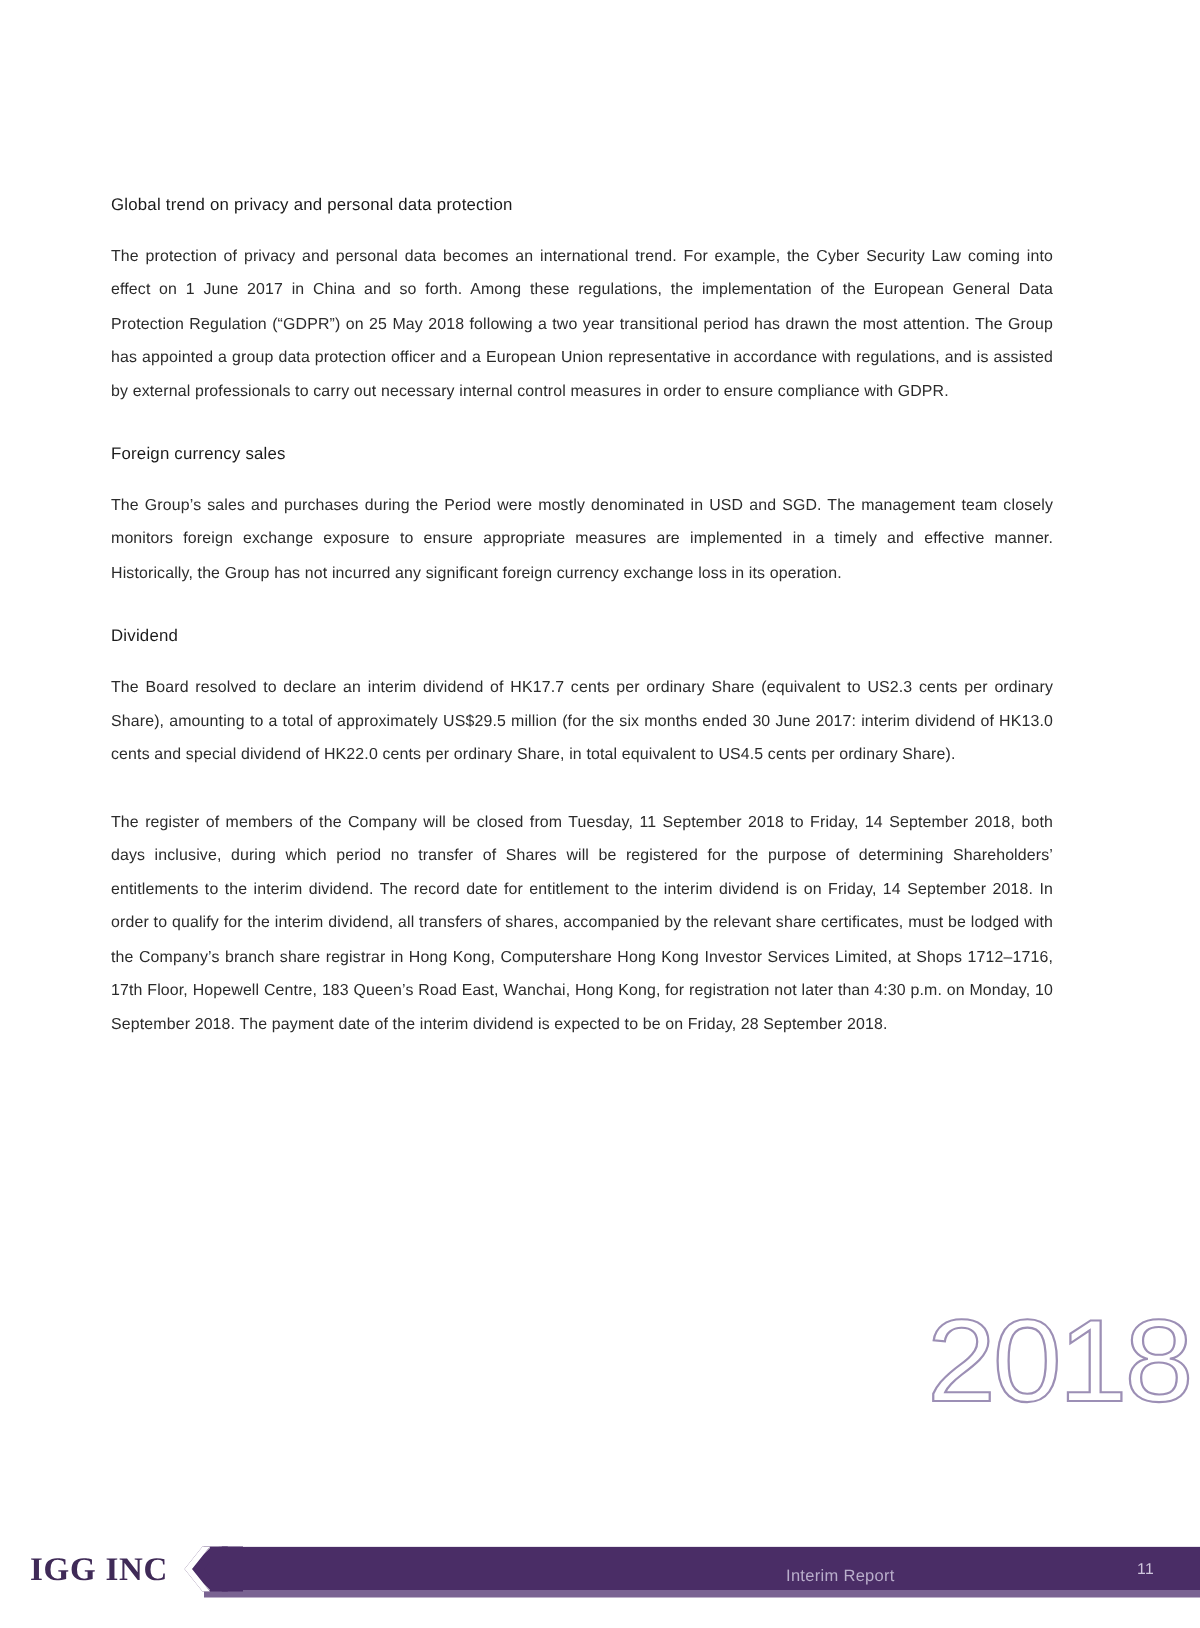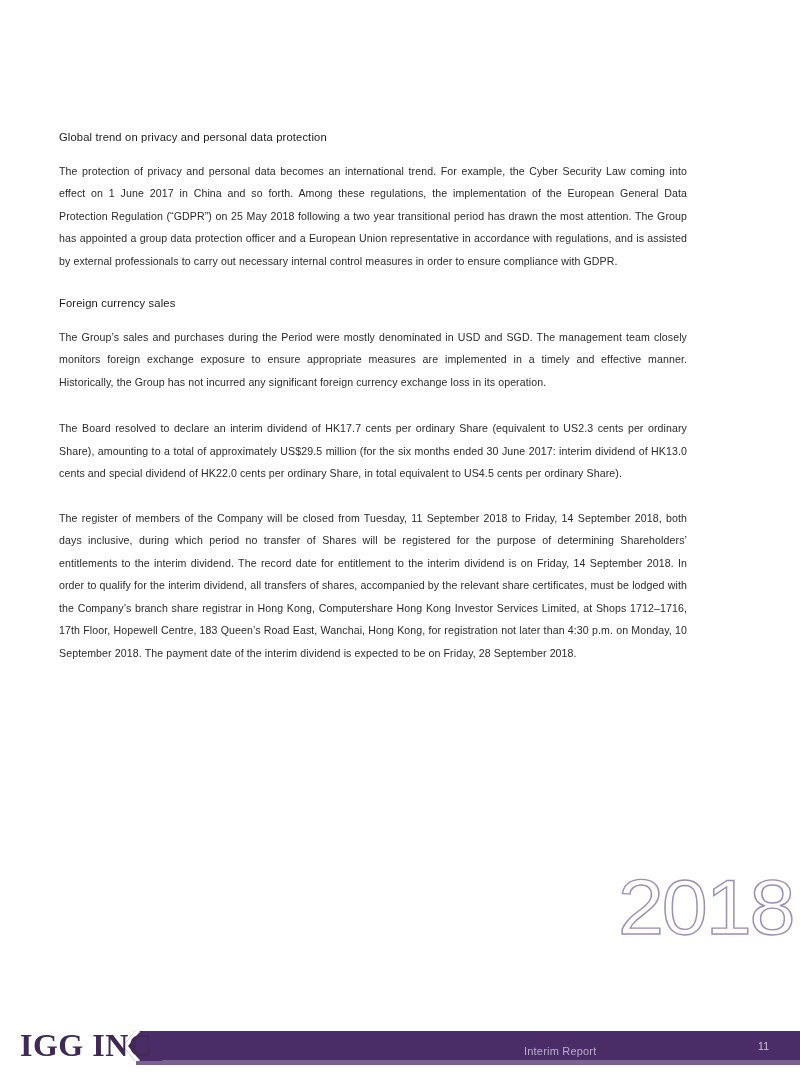"Global trend on privacy and" .content { left: 59px -> 74px }
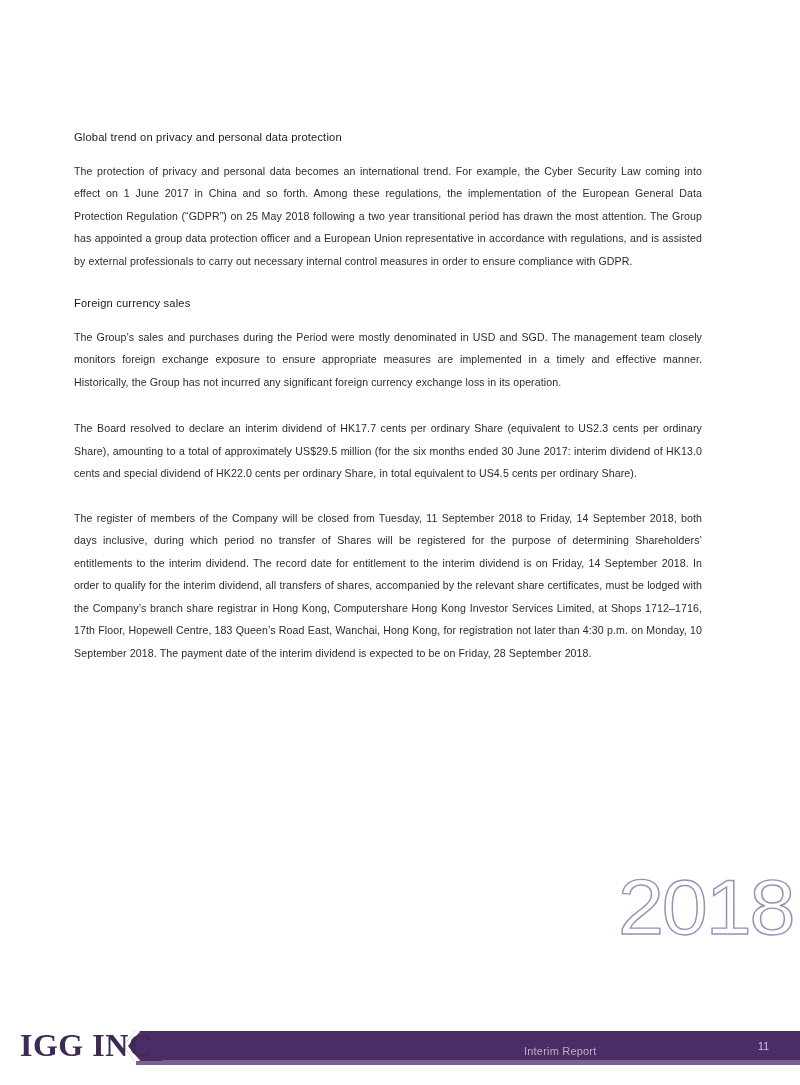"Dividend" h2.section-heading { html: none -> <h2>Dividend</h2> }
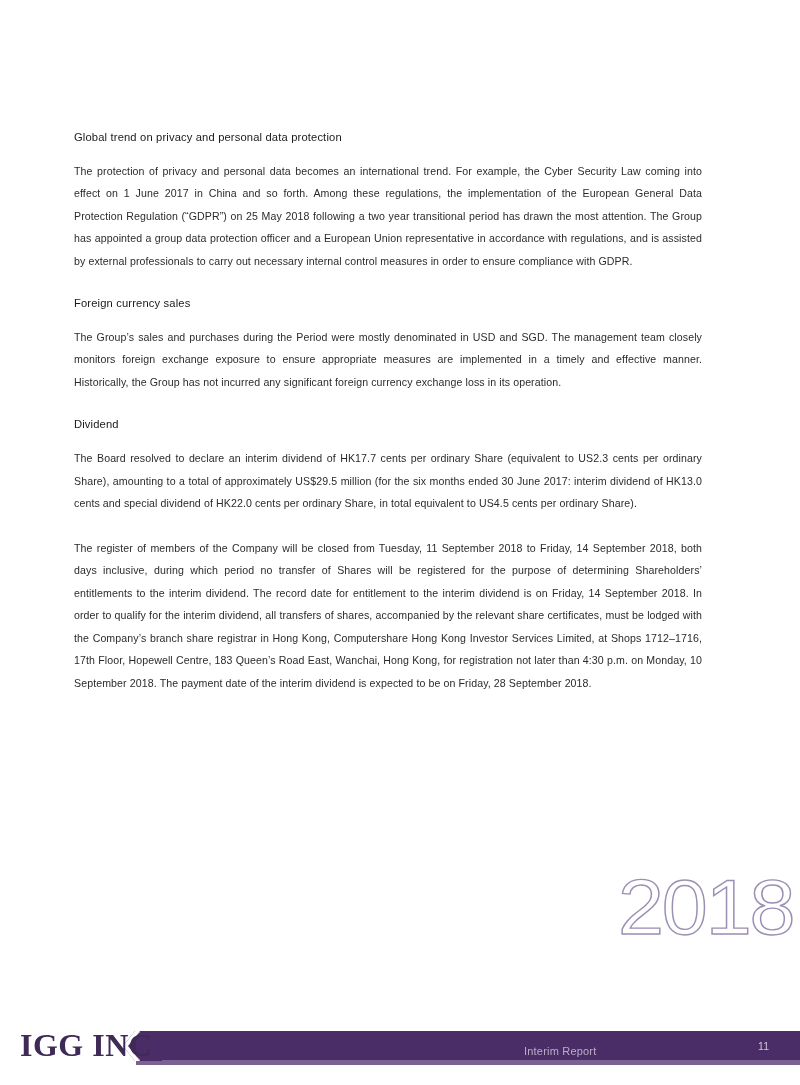"IGG INC" .logo-text { font-size: 32px -> 22px }
